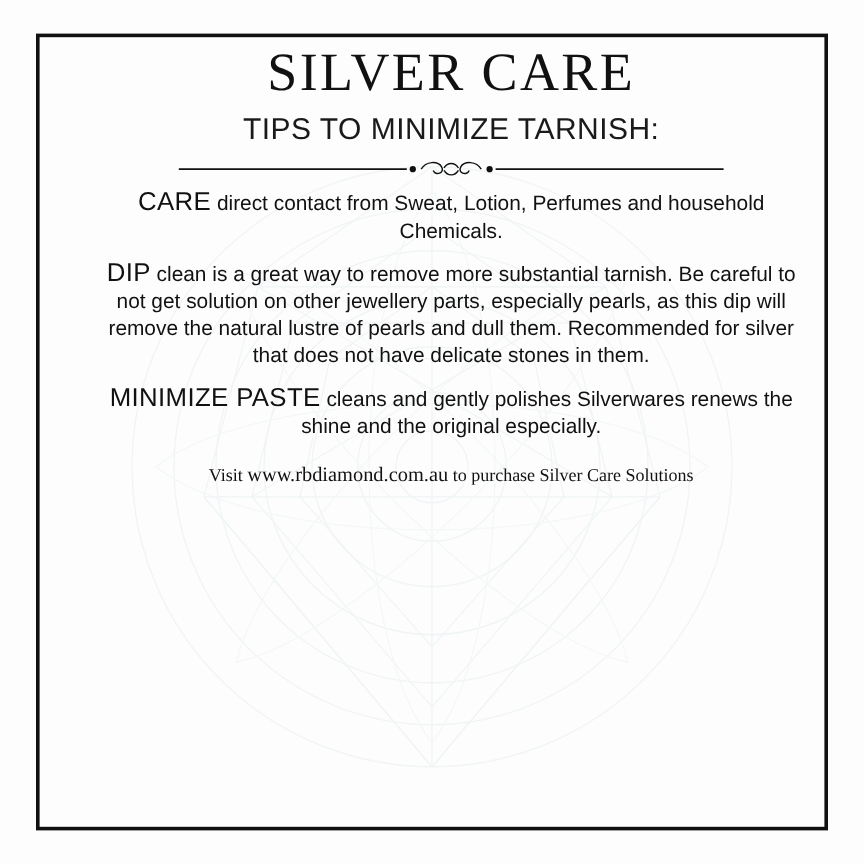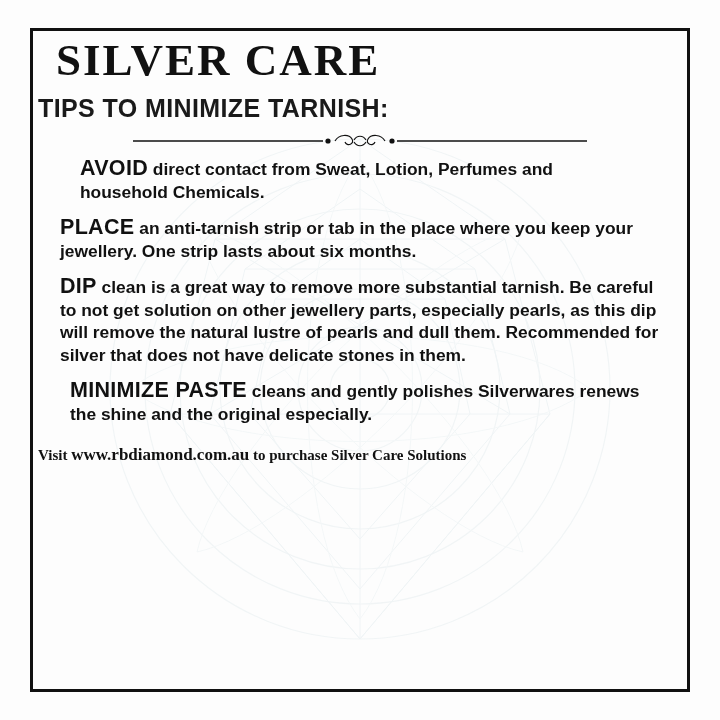"SILVER CARE" #content { font-weight: bold -> none; left: 38px -> 54px; text-align: none -> center }
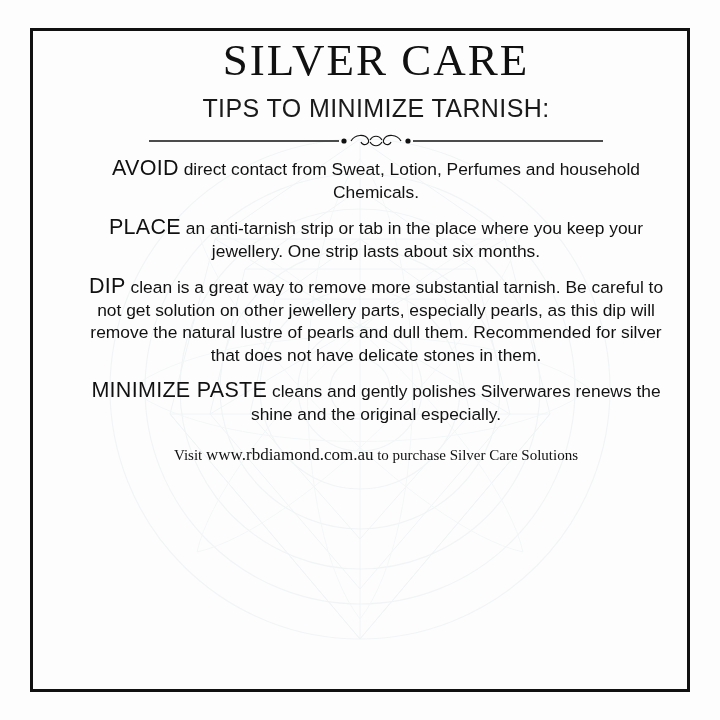"AVOID" span.kw { text: AVOID -> CARE }
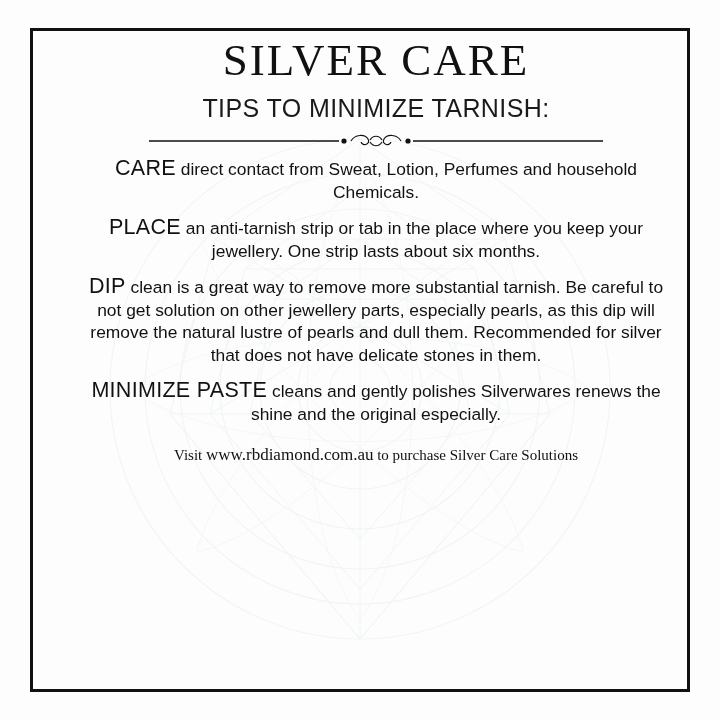"PLACE an anti-tarnish strip or" p.para { html: <p> <span>PLACE</span><span> an anti-tarnish strip or tab in the place where you keep your jewellery. One strip lasts about six months.</span> </p> -> none }
